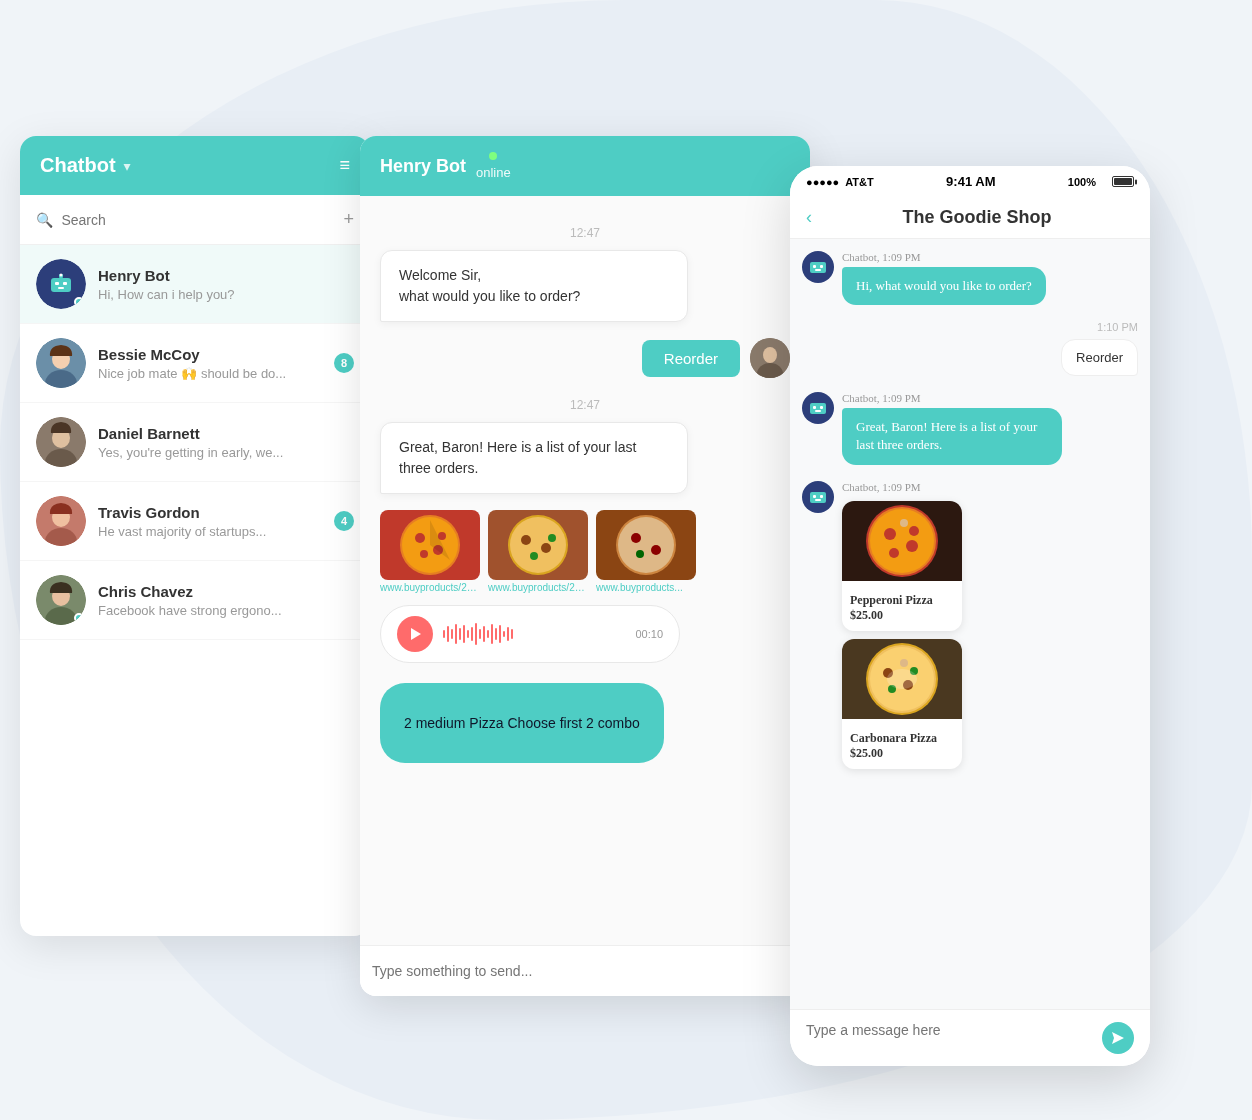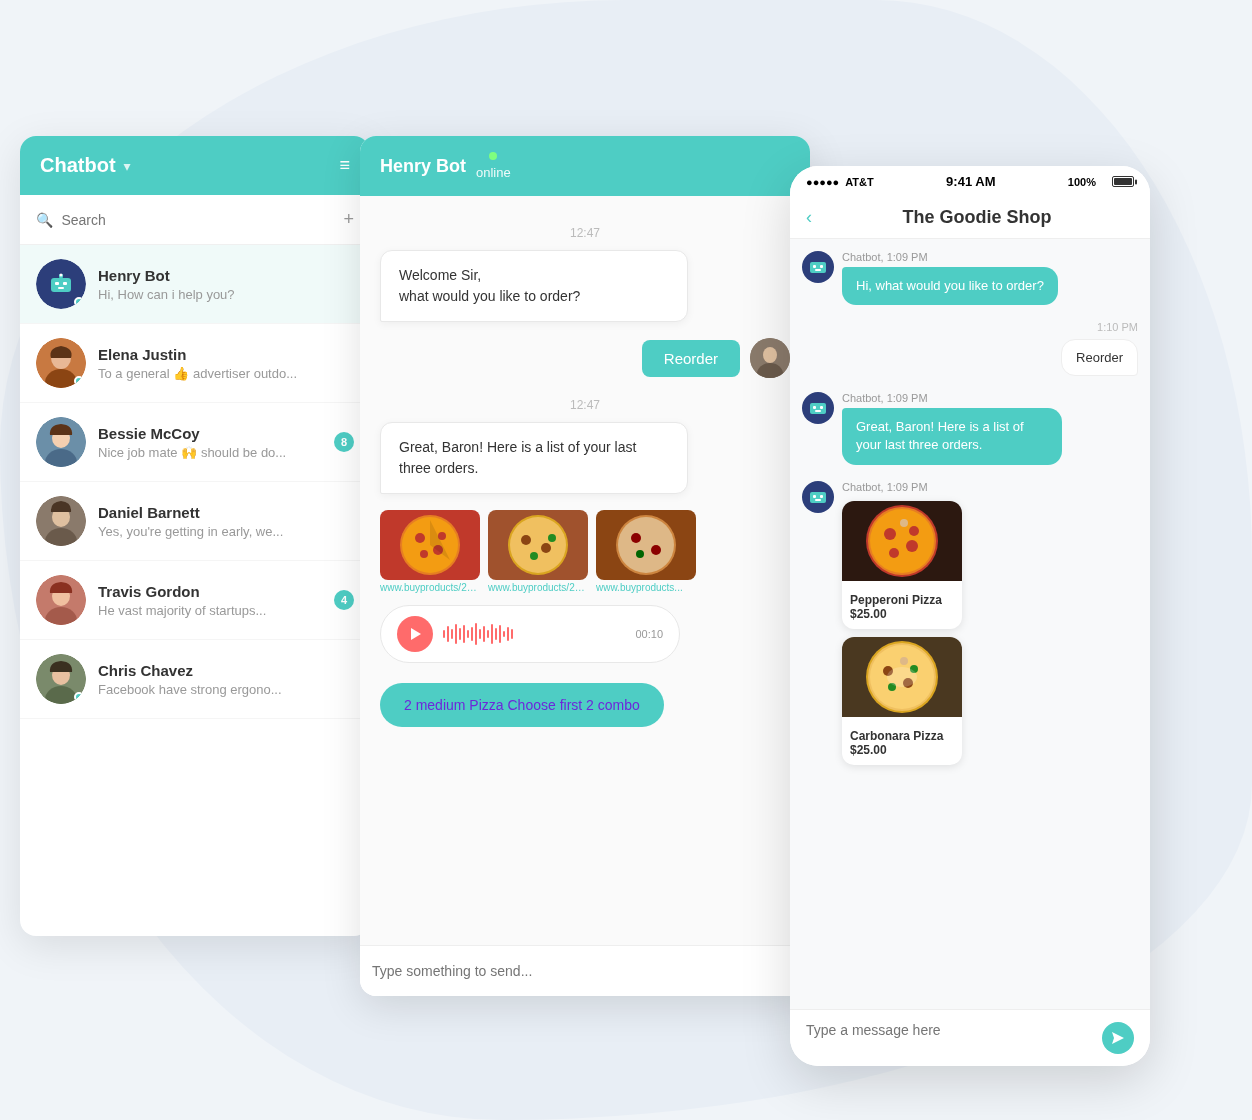"Chatbot, 1:09 PM" .phone-msg-row { font-family: none -> Liberation Serif, serif }
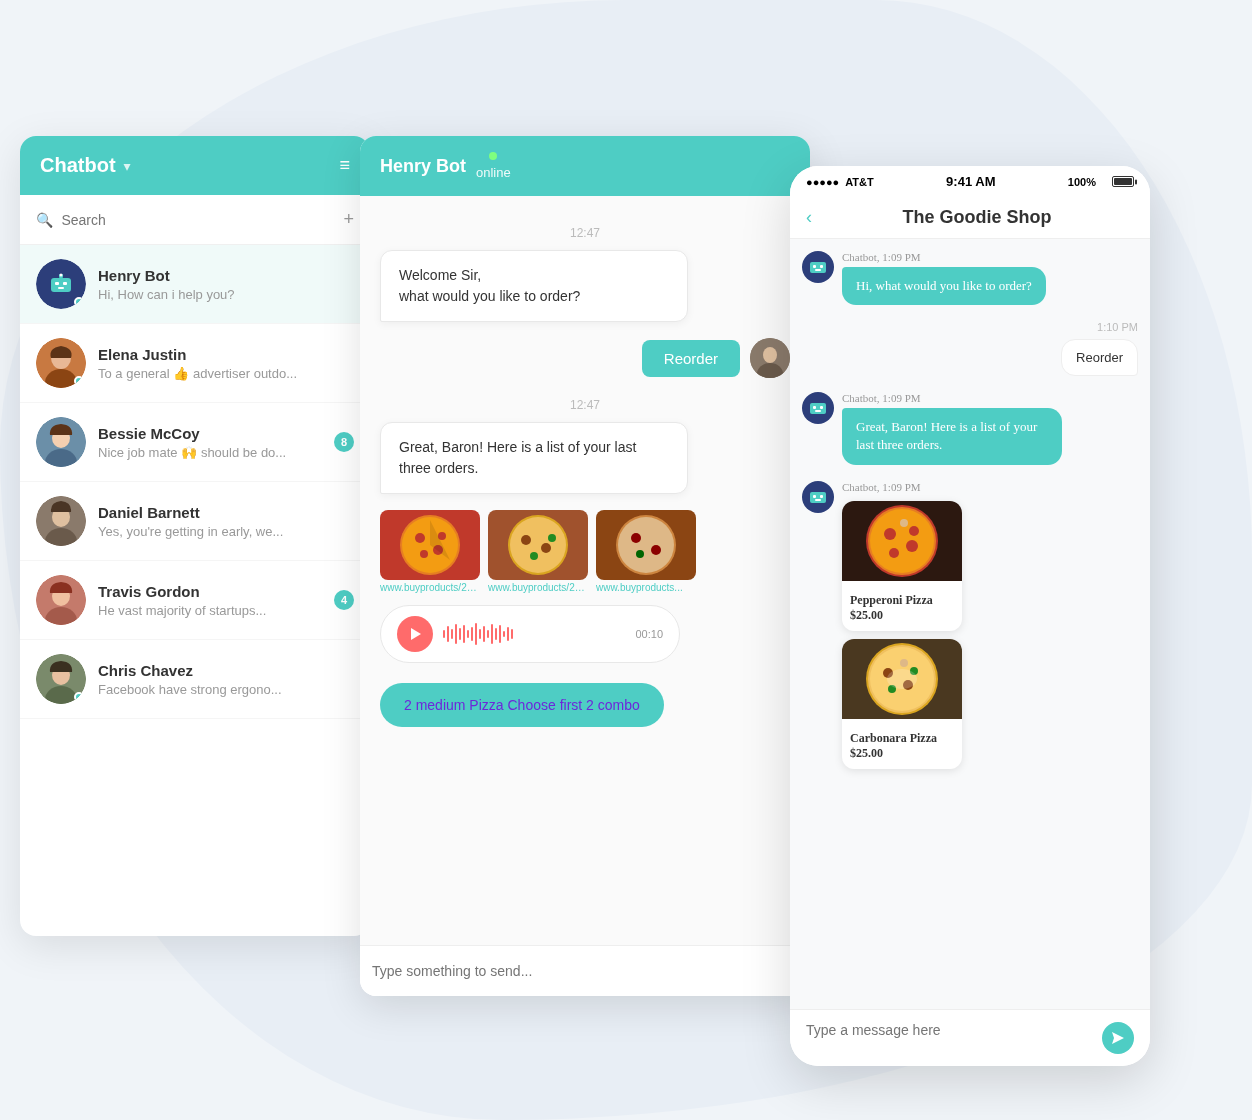"Elena Justin" div.contact-item { html: <div> <div> <div> <svg> <circle></circle> <ellipse></ellipse> <ellipse></ellipse> <path></path> </svg> </div> <div></div> </div> <div> <div>Elena Justin</div> <div>To a general 👍 advertiser outdo...</div> </div> </div> -> none }
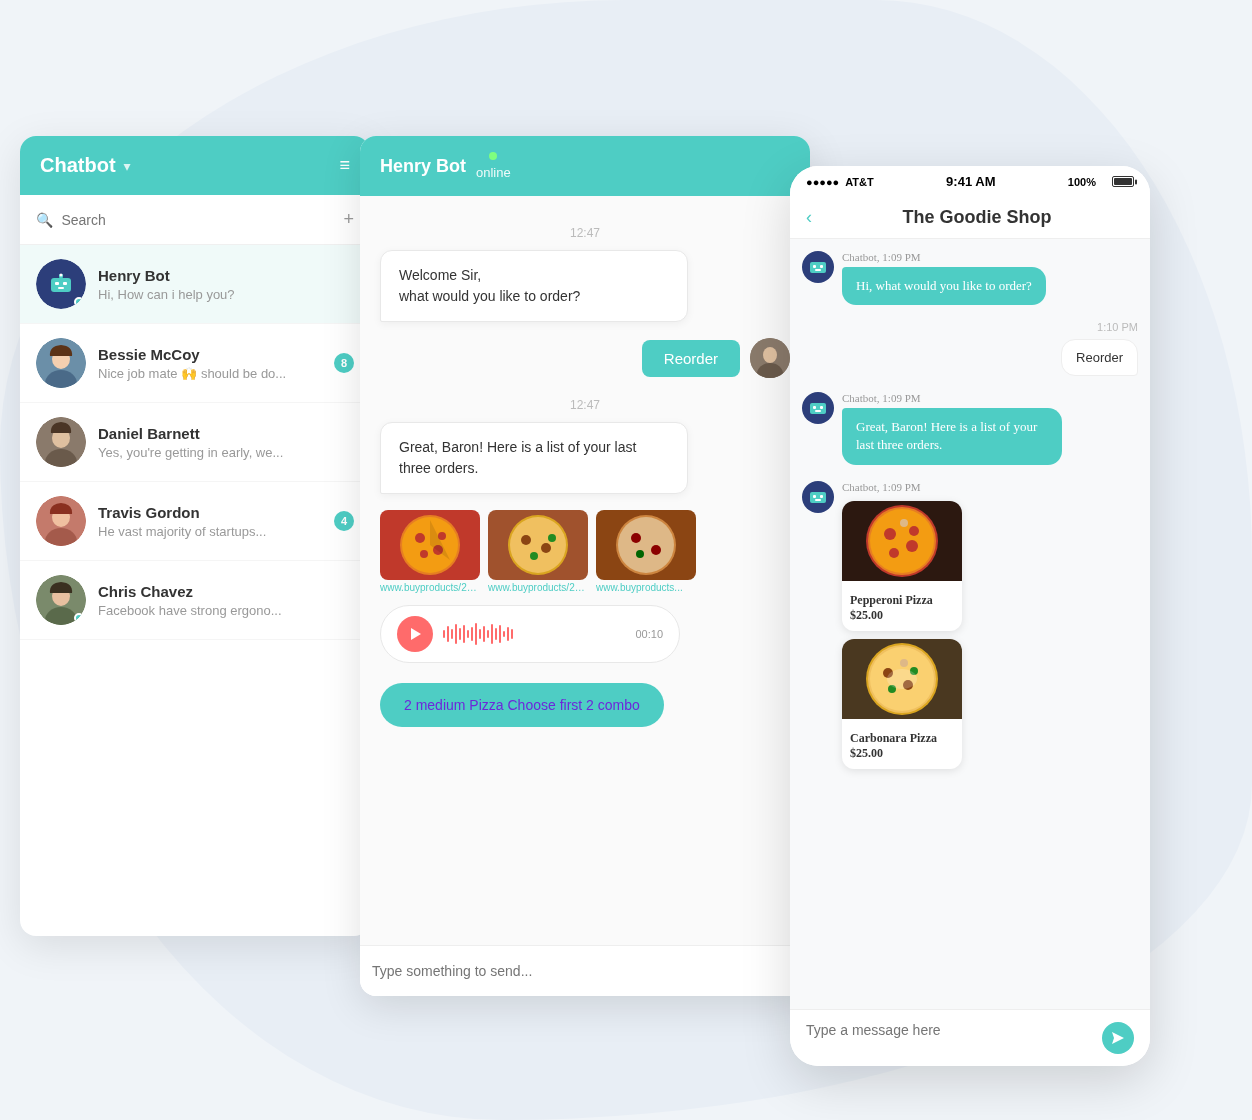"2 medium Pizza Choose first" .order-bubble { color: #6d28d9 -> #0f172a; padding: 14px 24px -> 32px 24px }
